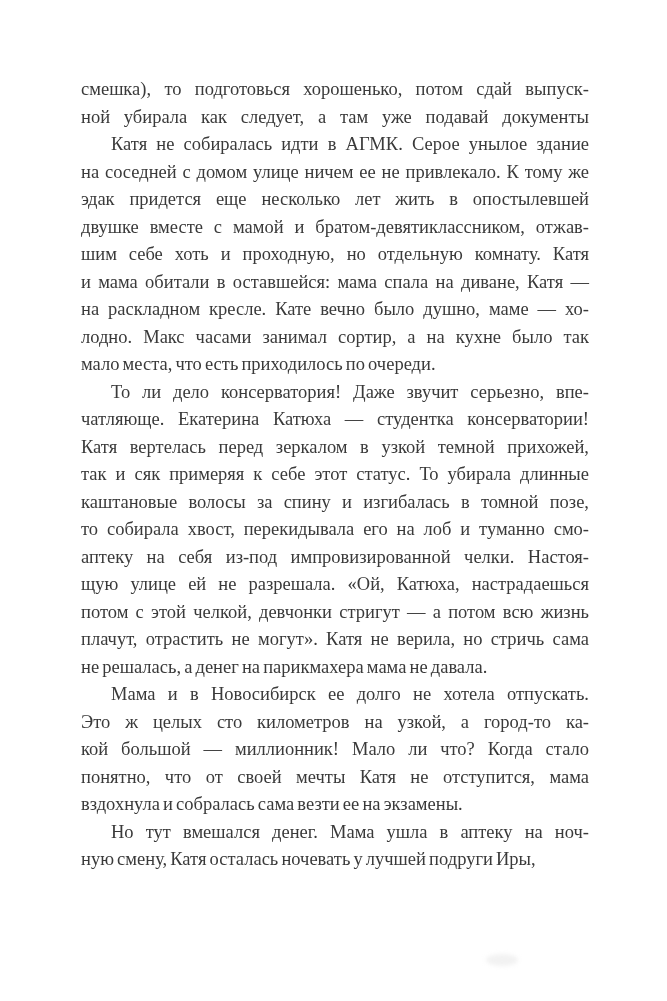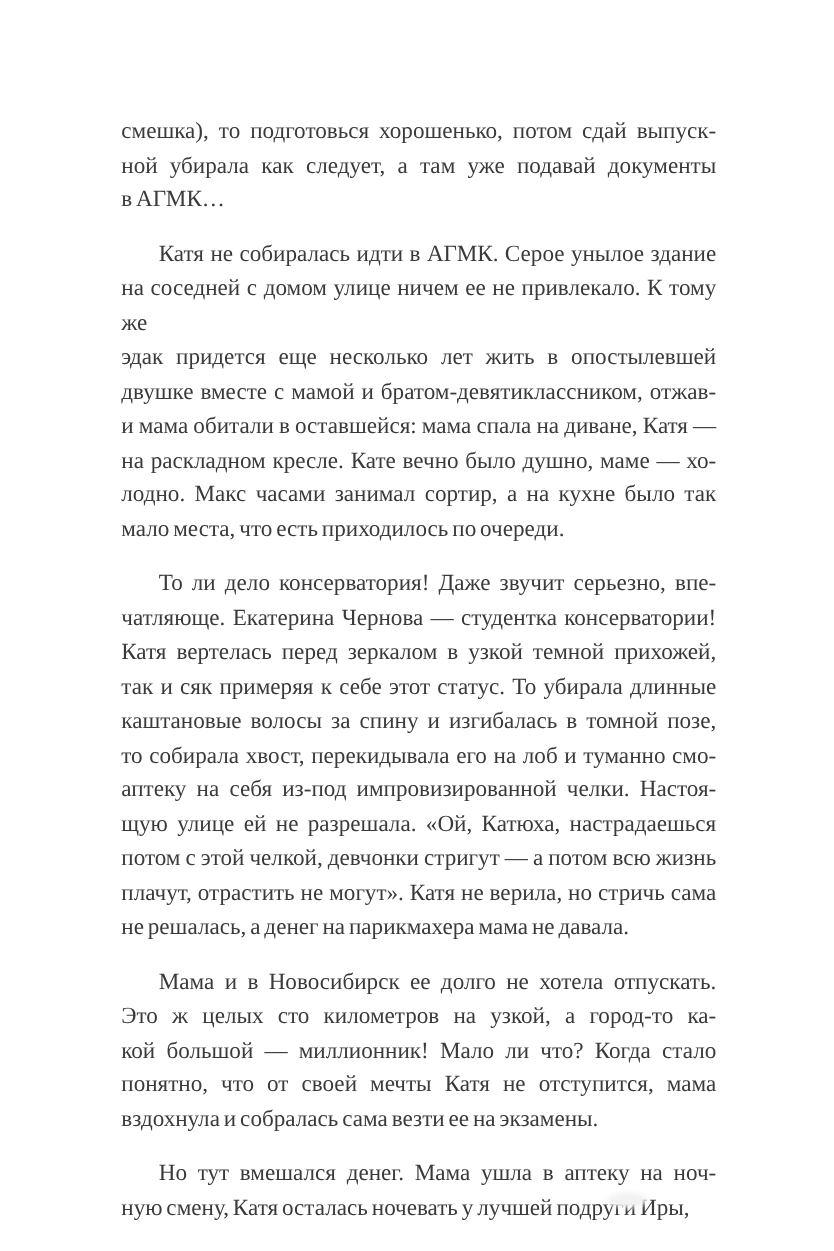"смешка), то подготовься хорошенько," .paragraph { margin: 16px -> 0 }
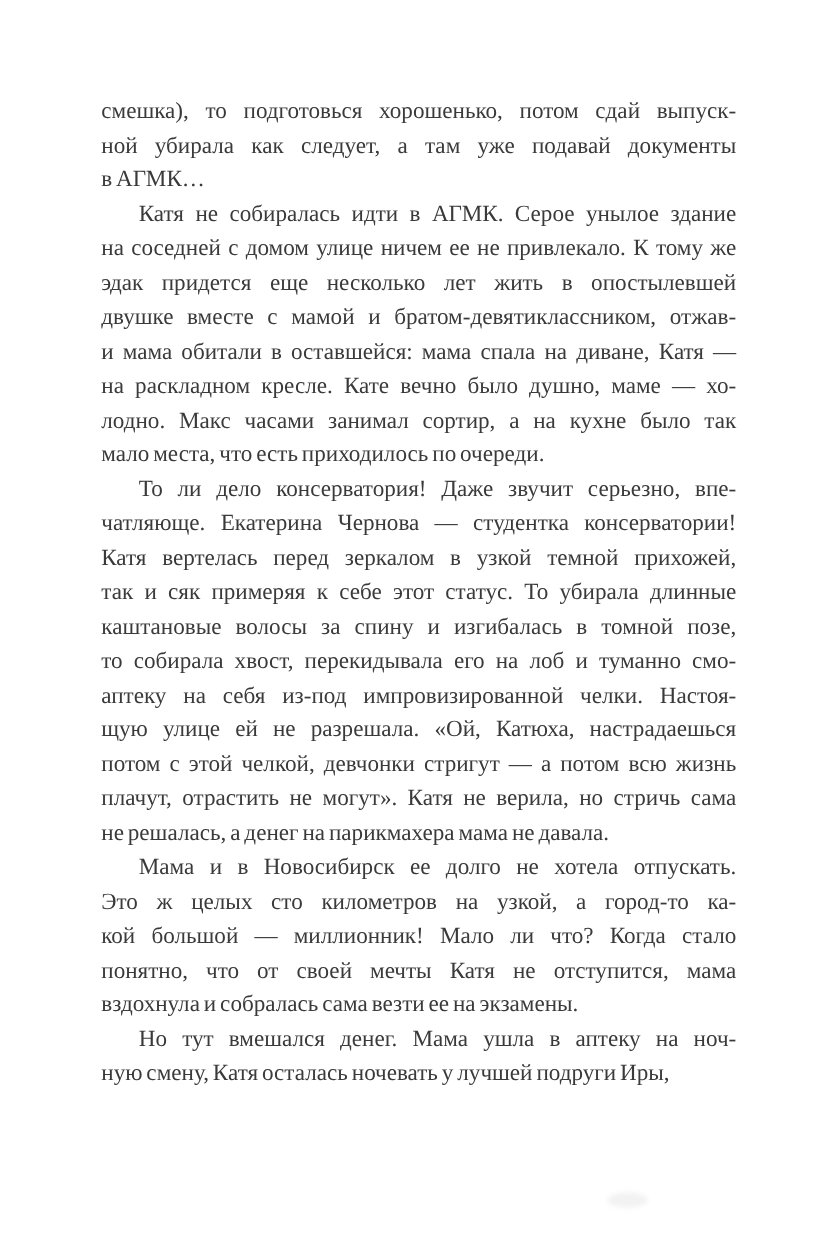"в АГМК…" div.line { html: <div>в АГМК…</div> -> none }
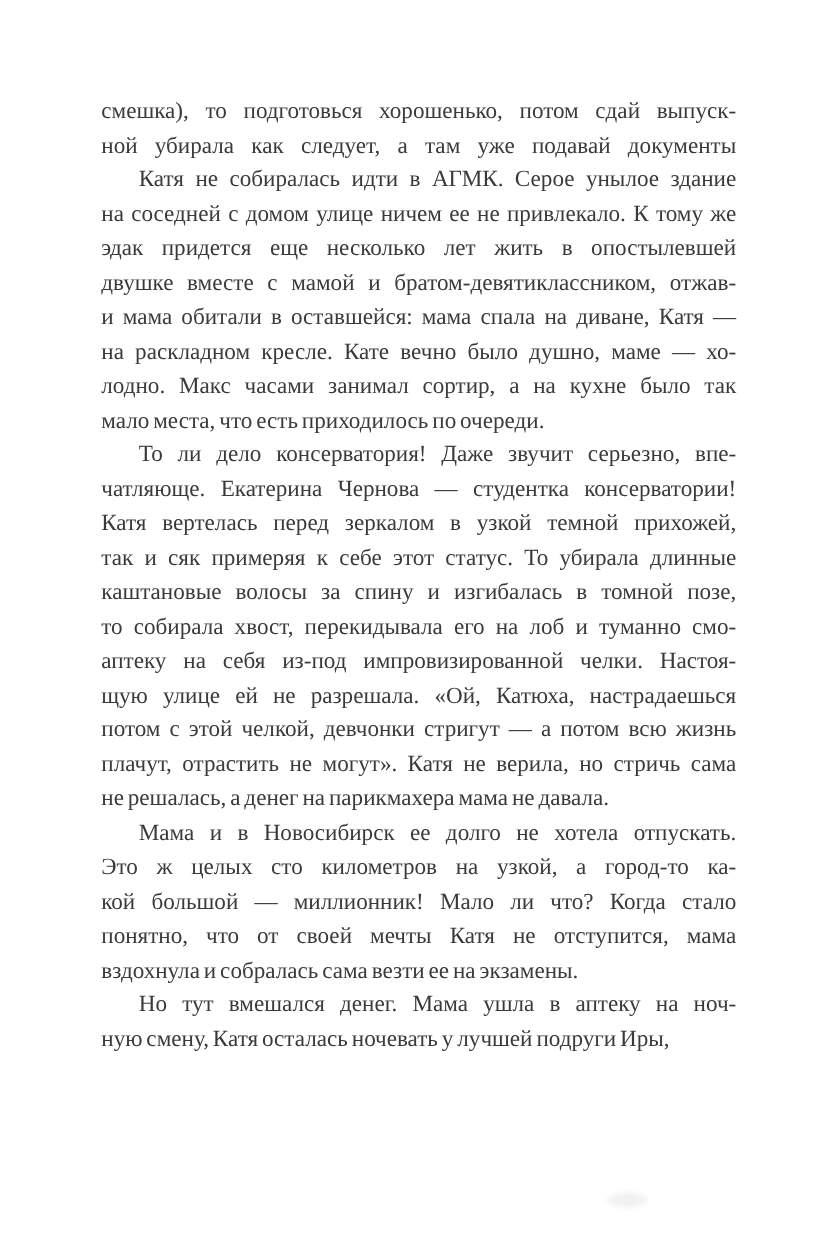"шим себе хоть и проходную," div.line { html: none -> <div>шим себе хоть и проходную, но отдельную комнату. Катя</div> }
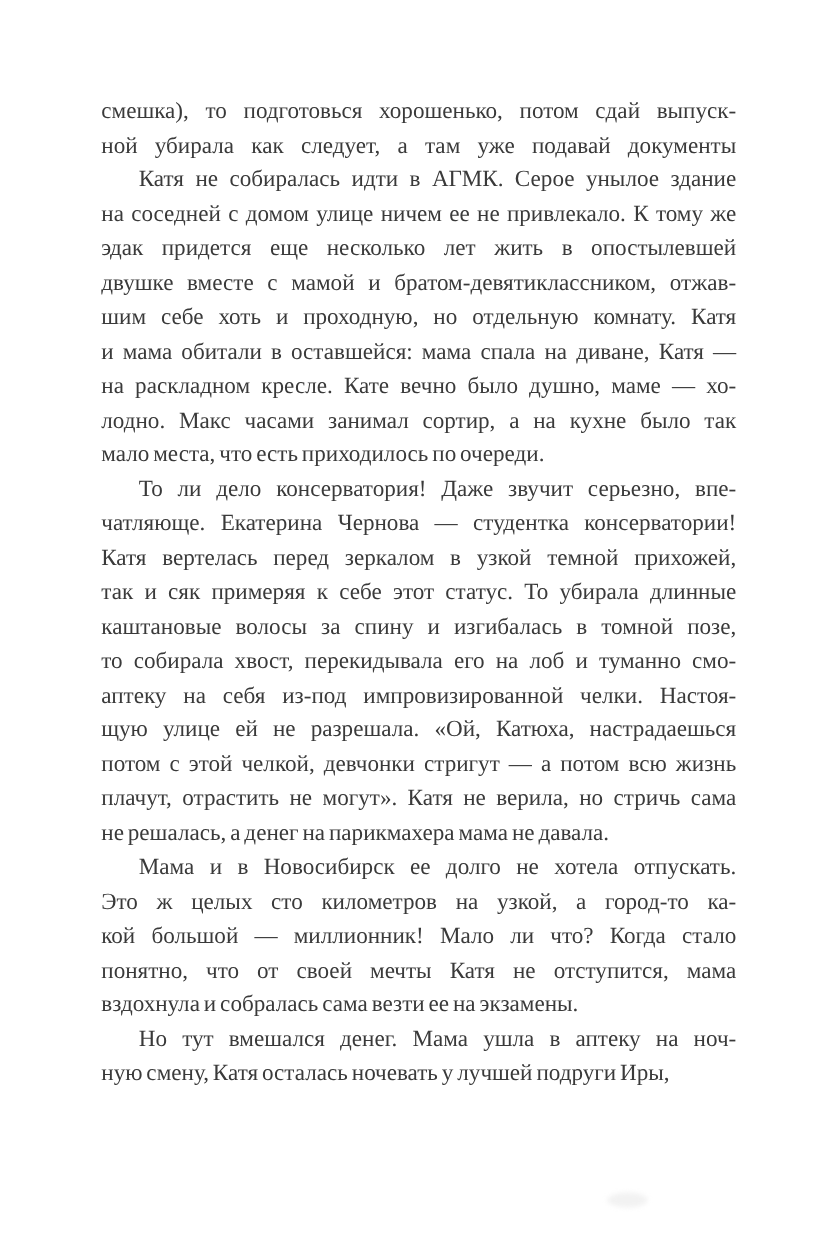"чатляюще. Екатерина Чернова — студентка" div.line { text: Чернова -> Катюха }
